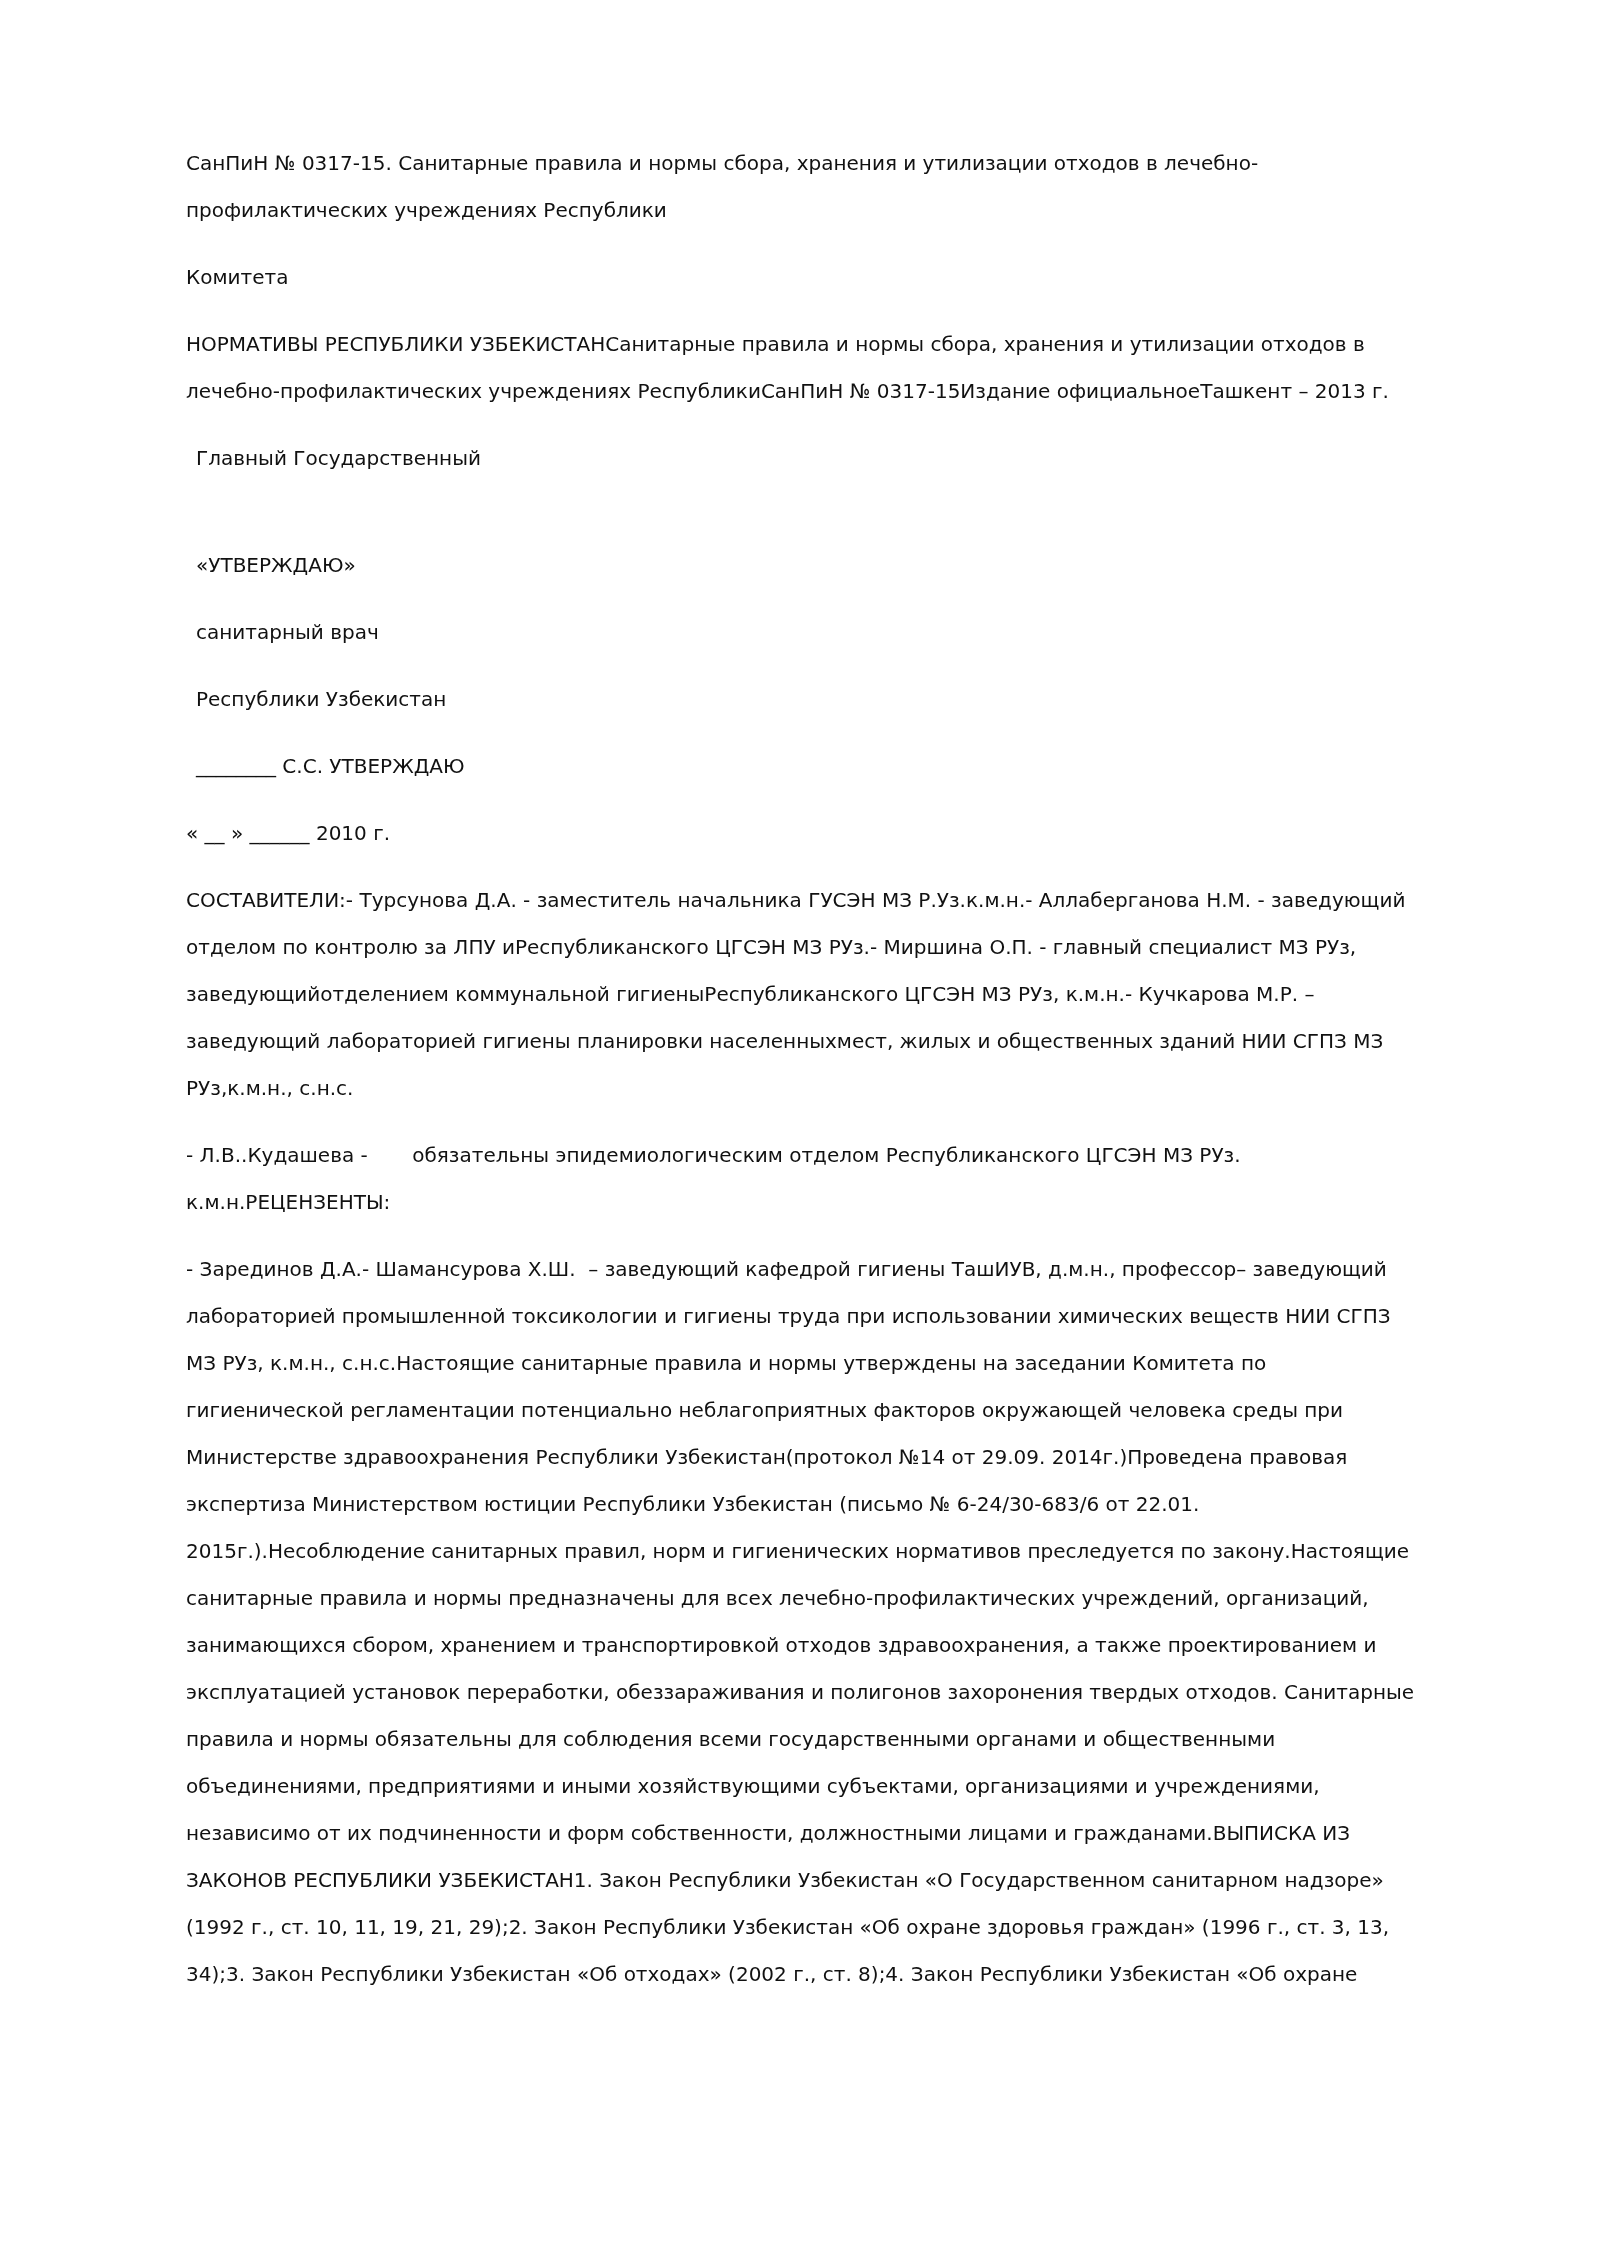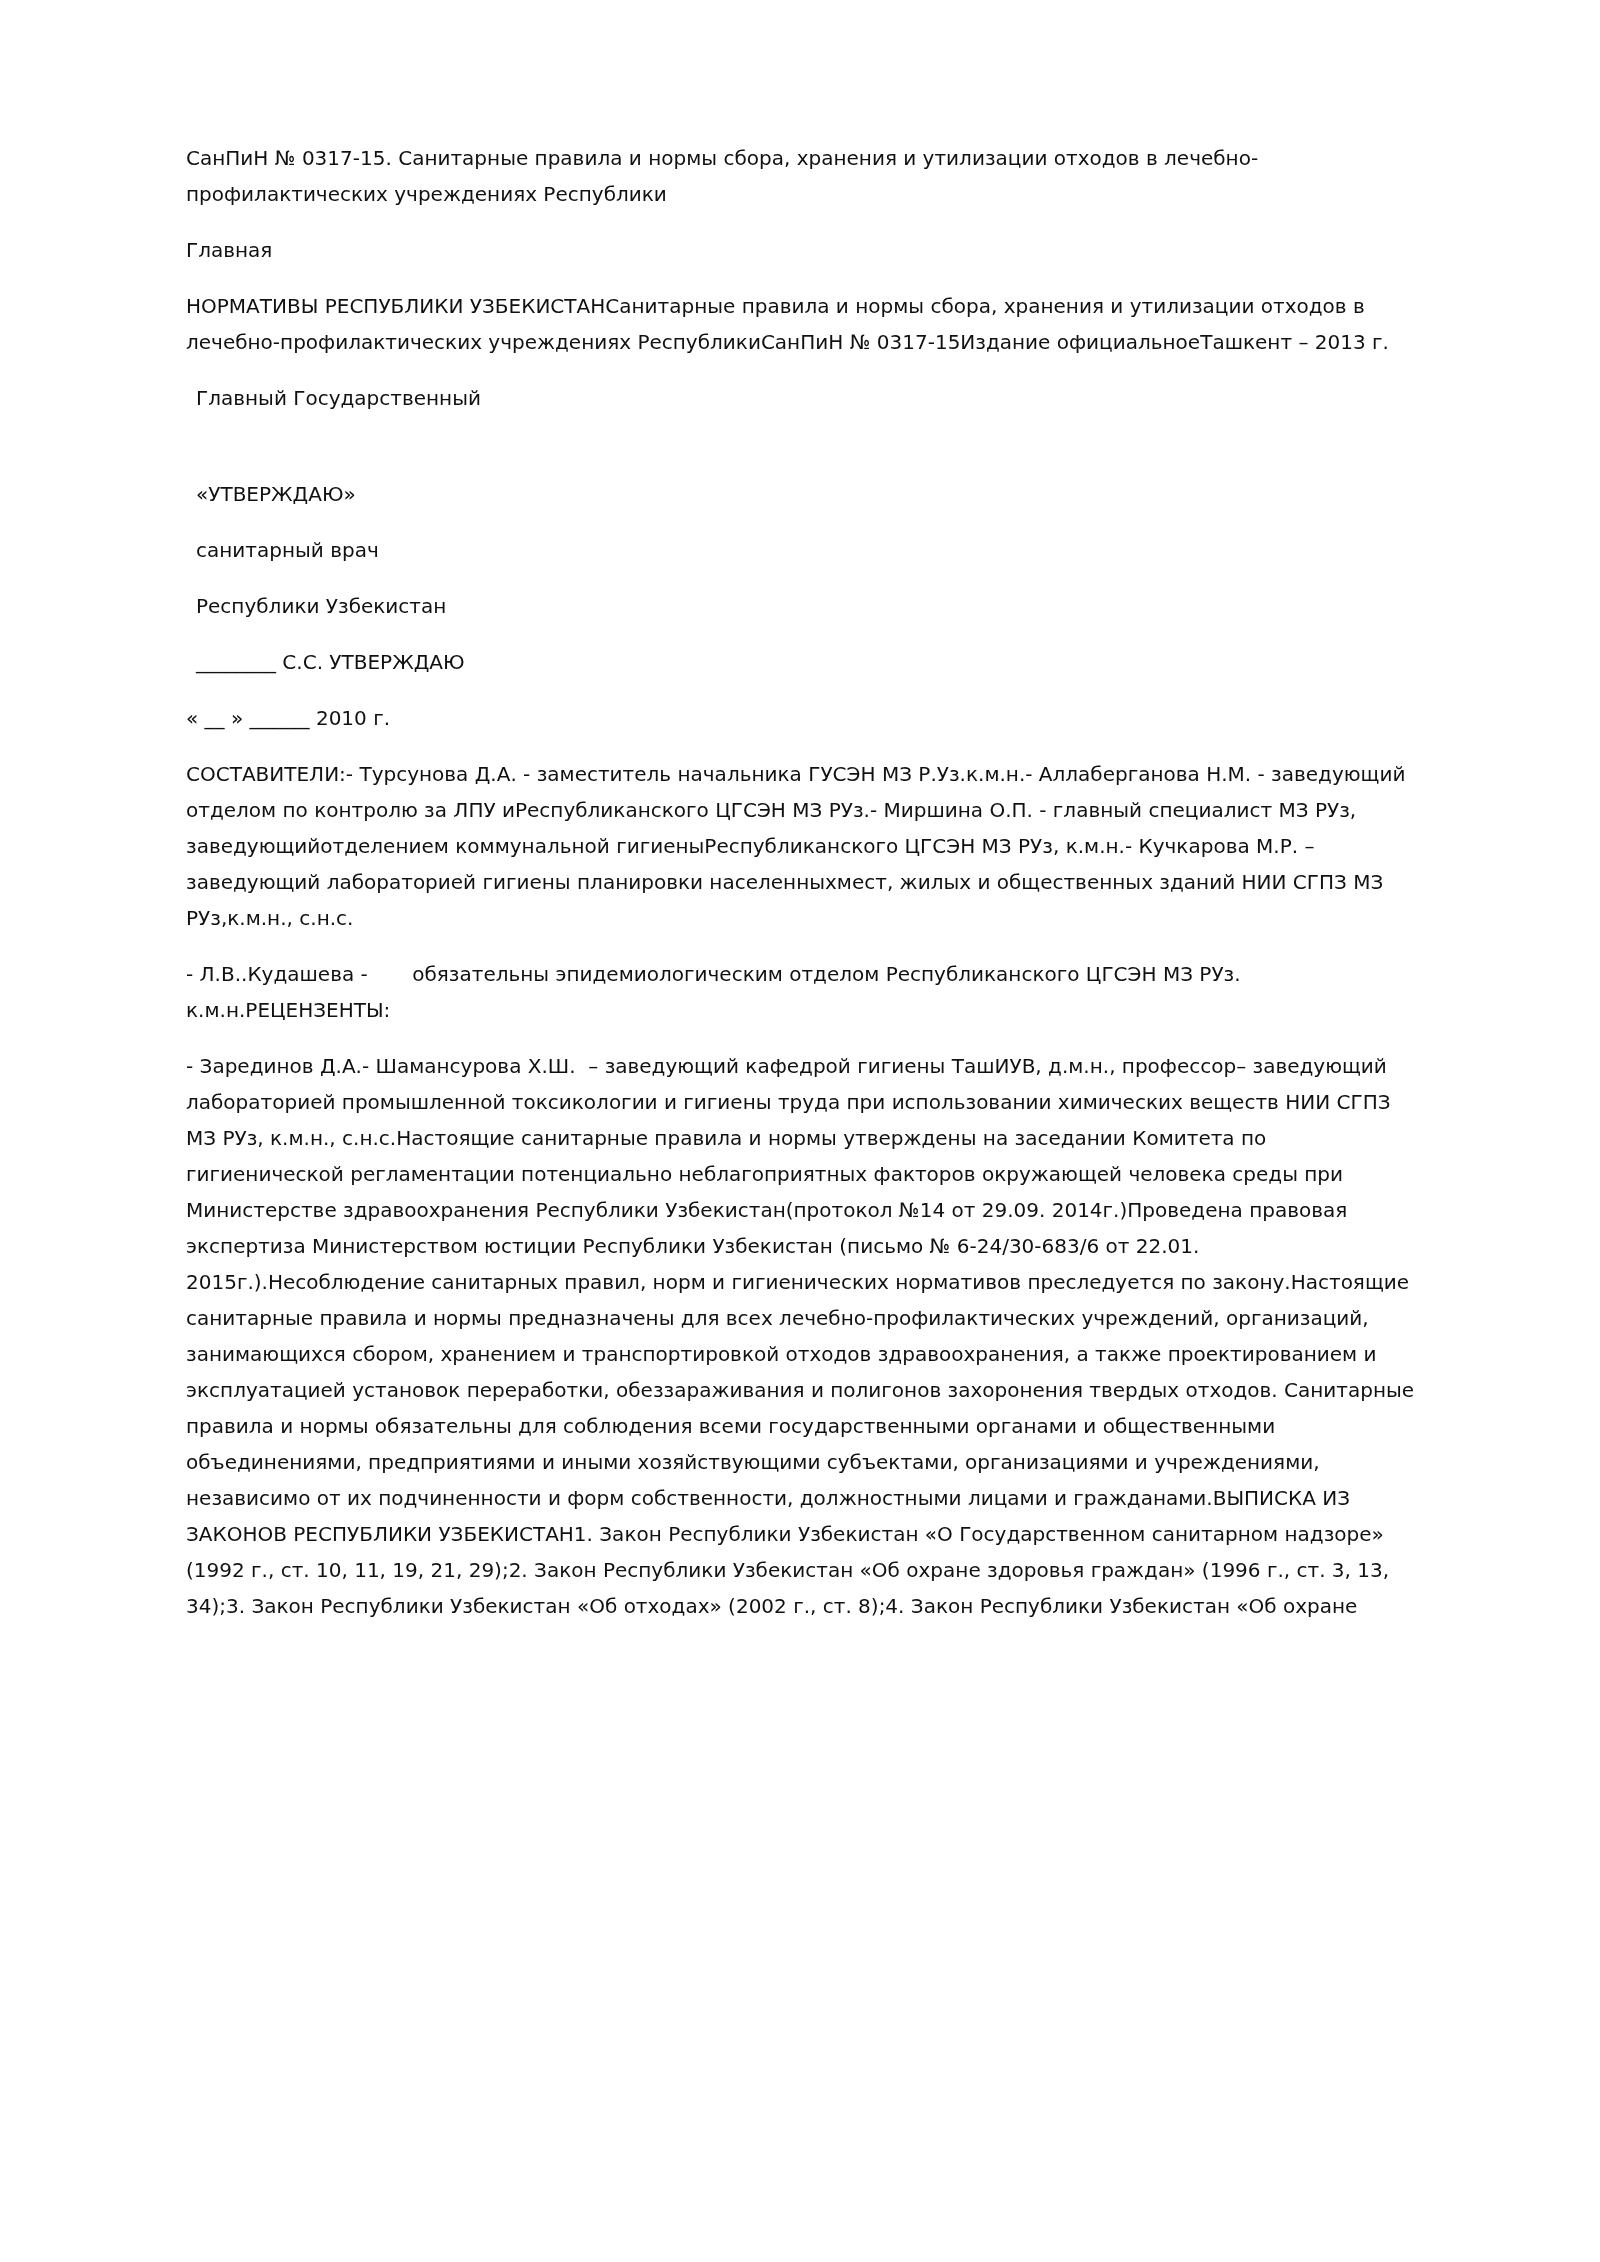"СанПиН № 0317-15. Санитарные правила" .para { line-height: 36px -> 47px }
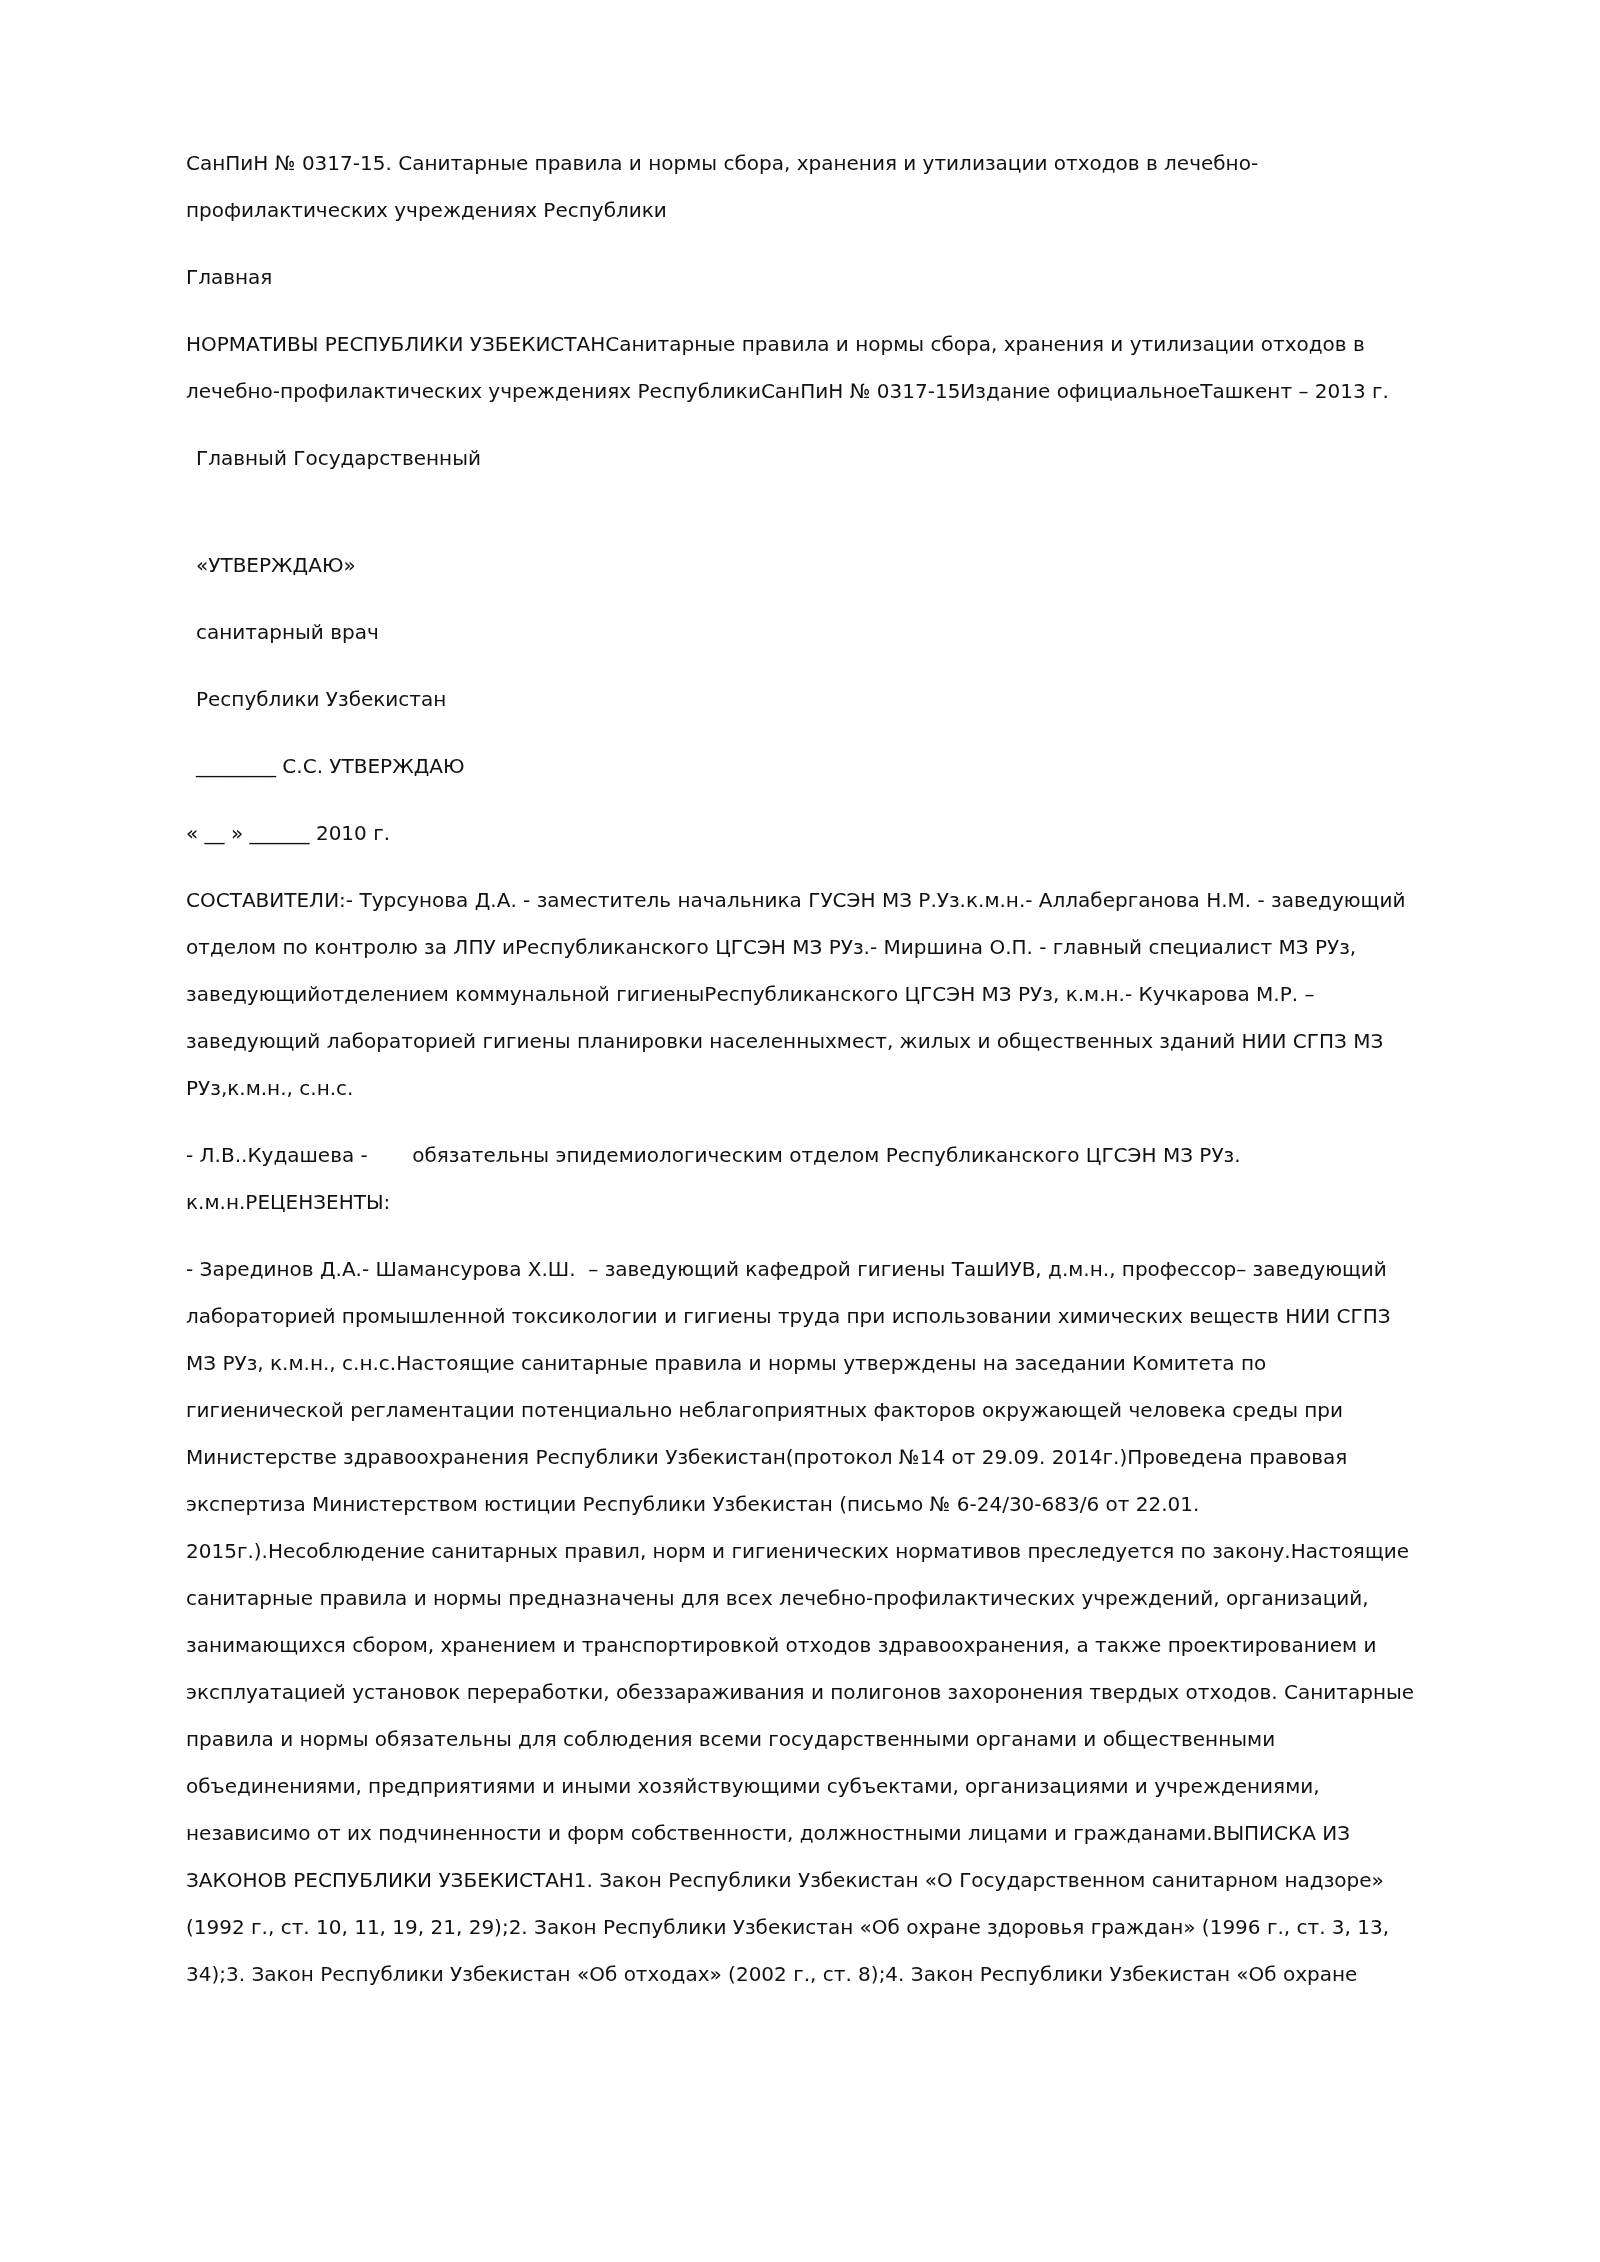"Главная" span.link-plain { text: Главная -> Комитета }
